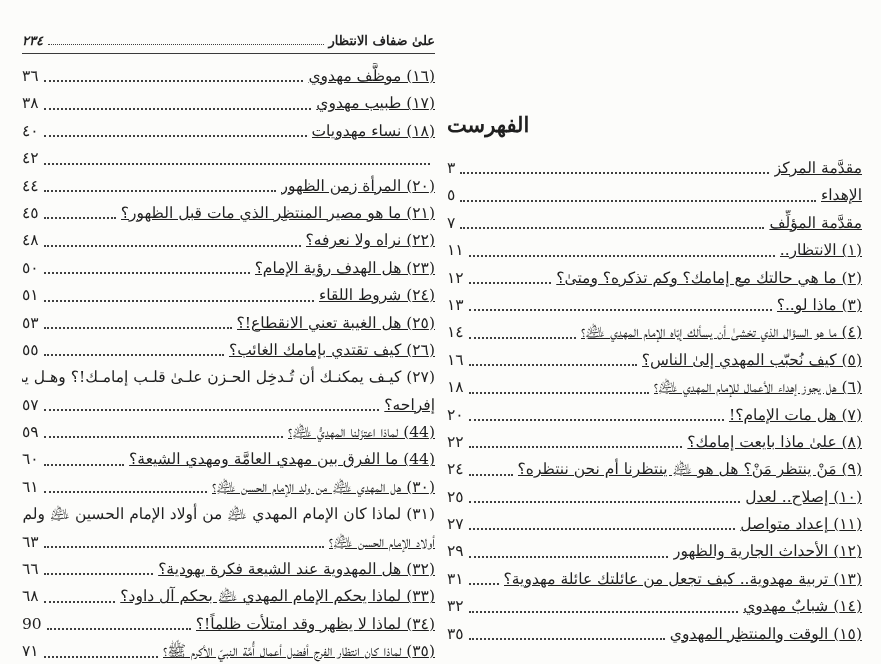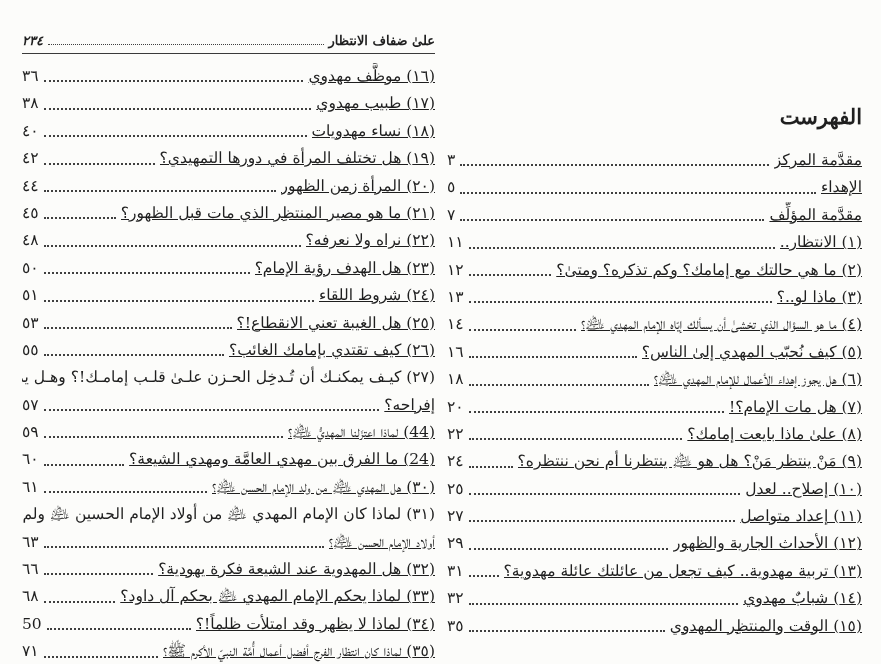"الفهرست" .toc-title { margin: 0 0 18px 0 -> 8px 0 18px 0; text-align: right -> left }
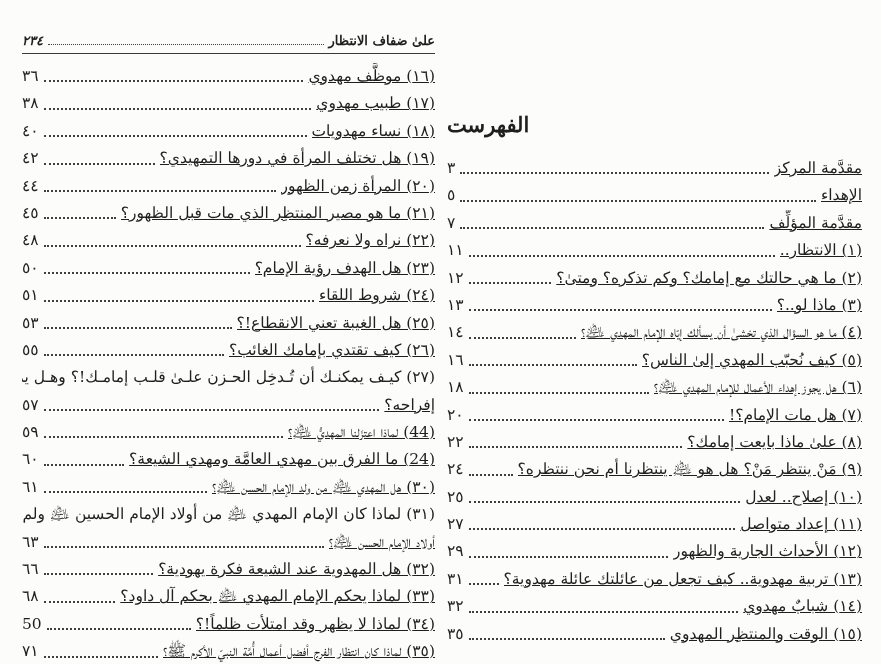"(١٩) هل تختلف المرأة في" span.label { html: <span>(١٩) هل تختلف المرأة في دورها التمهيدي؟</span> -> none }
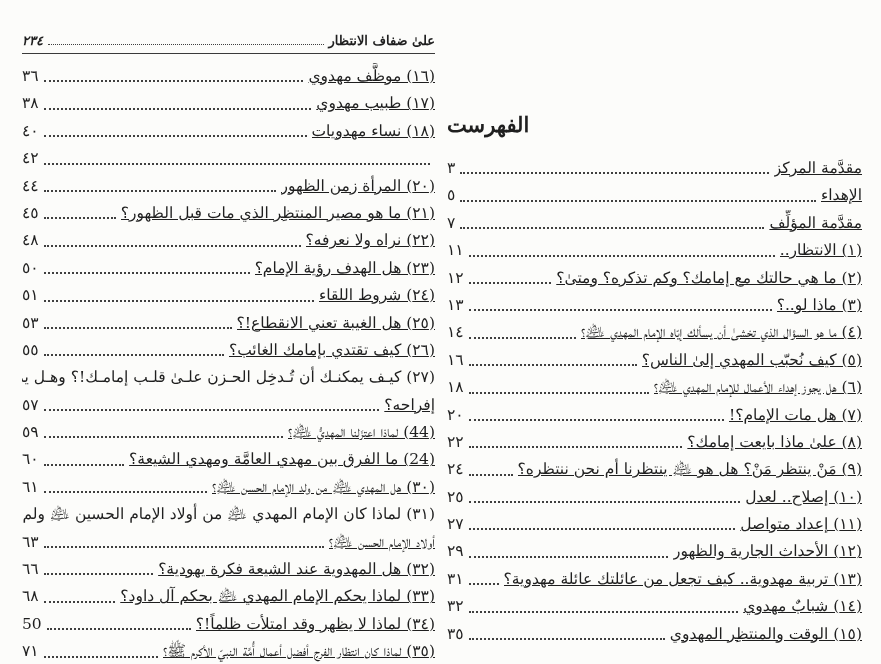"(24) ما الفرق بين مهدي" span.label { text: 24 -> 44 }
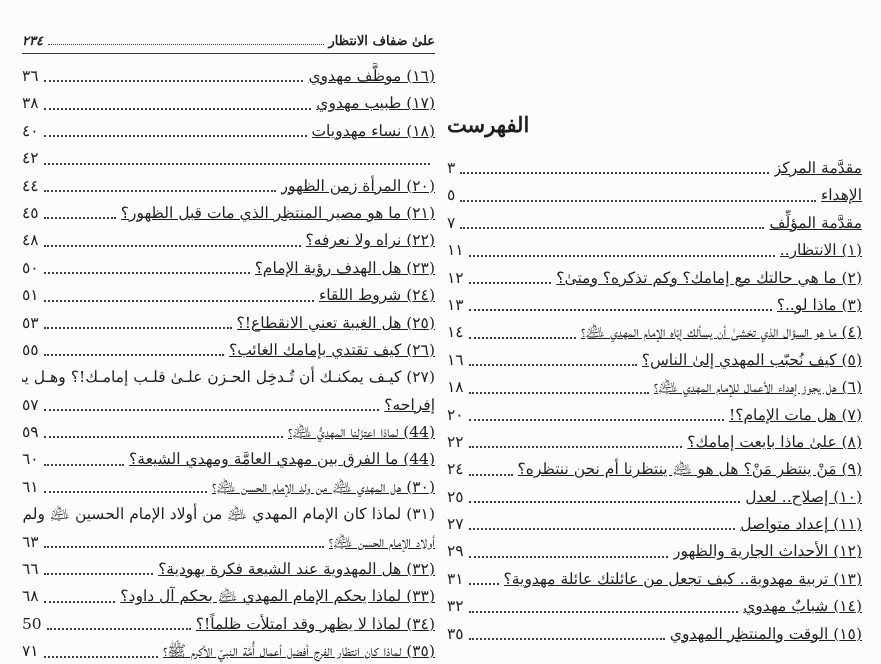"50" span.pg { text: 50 -> 90 }
